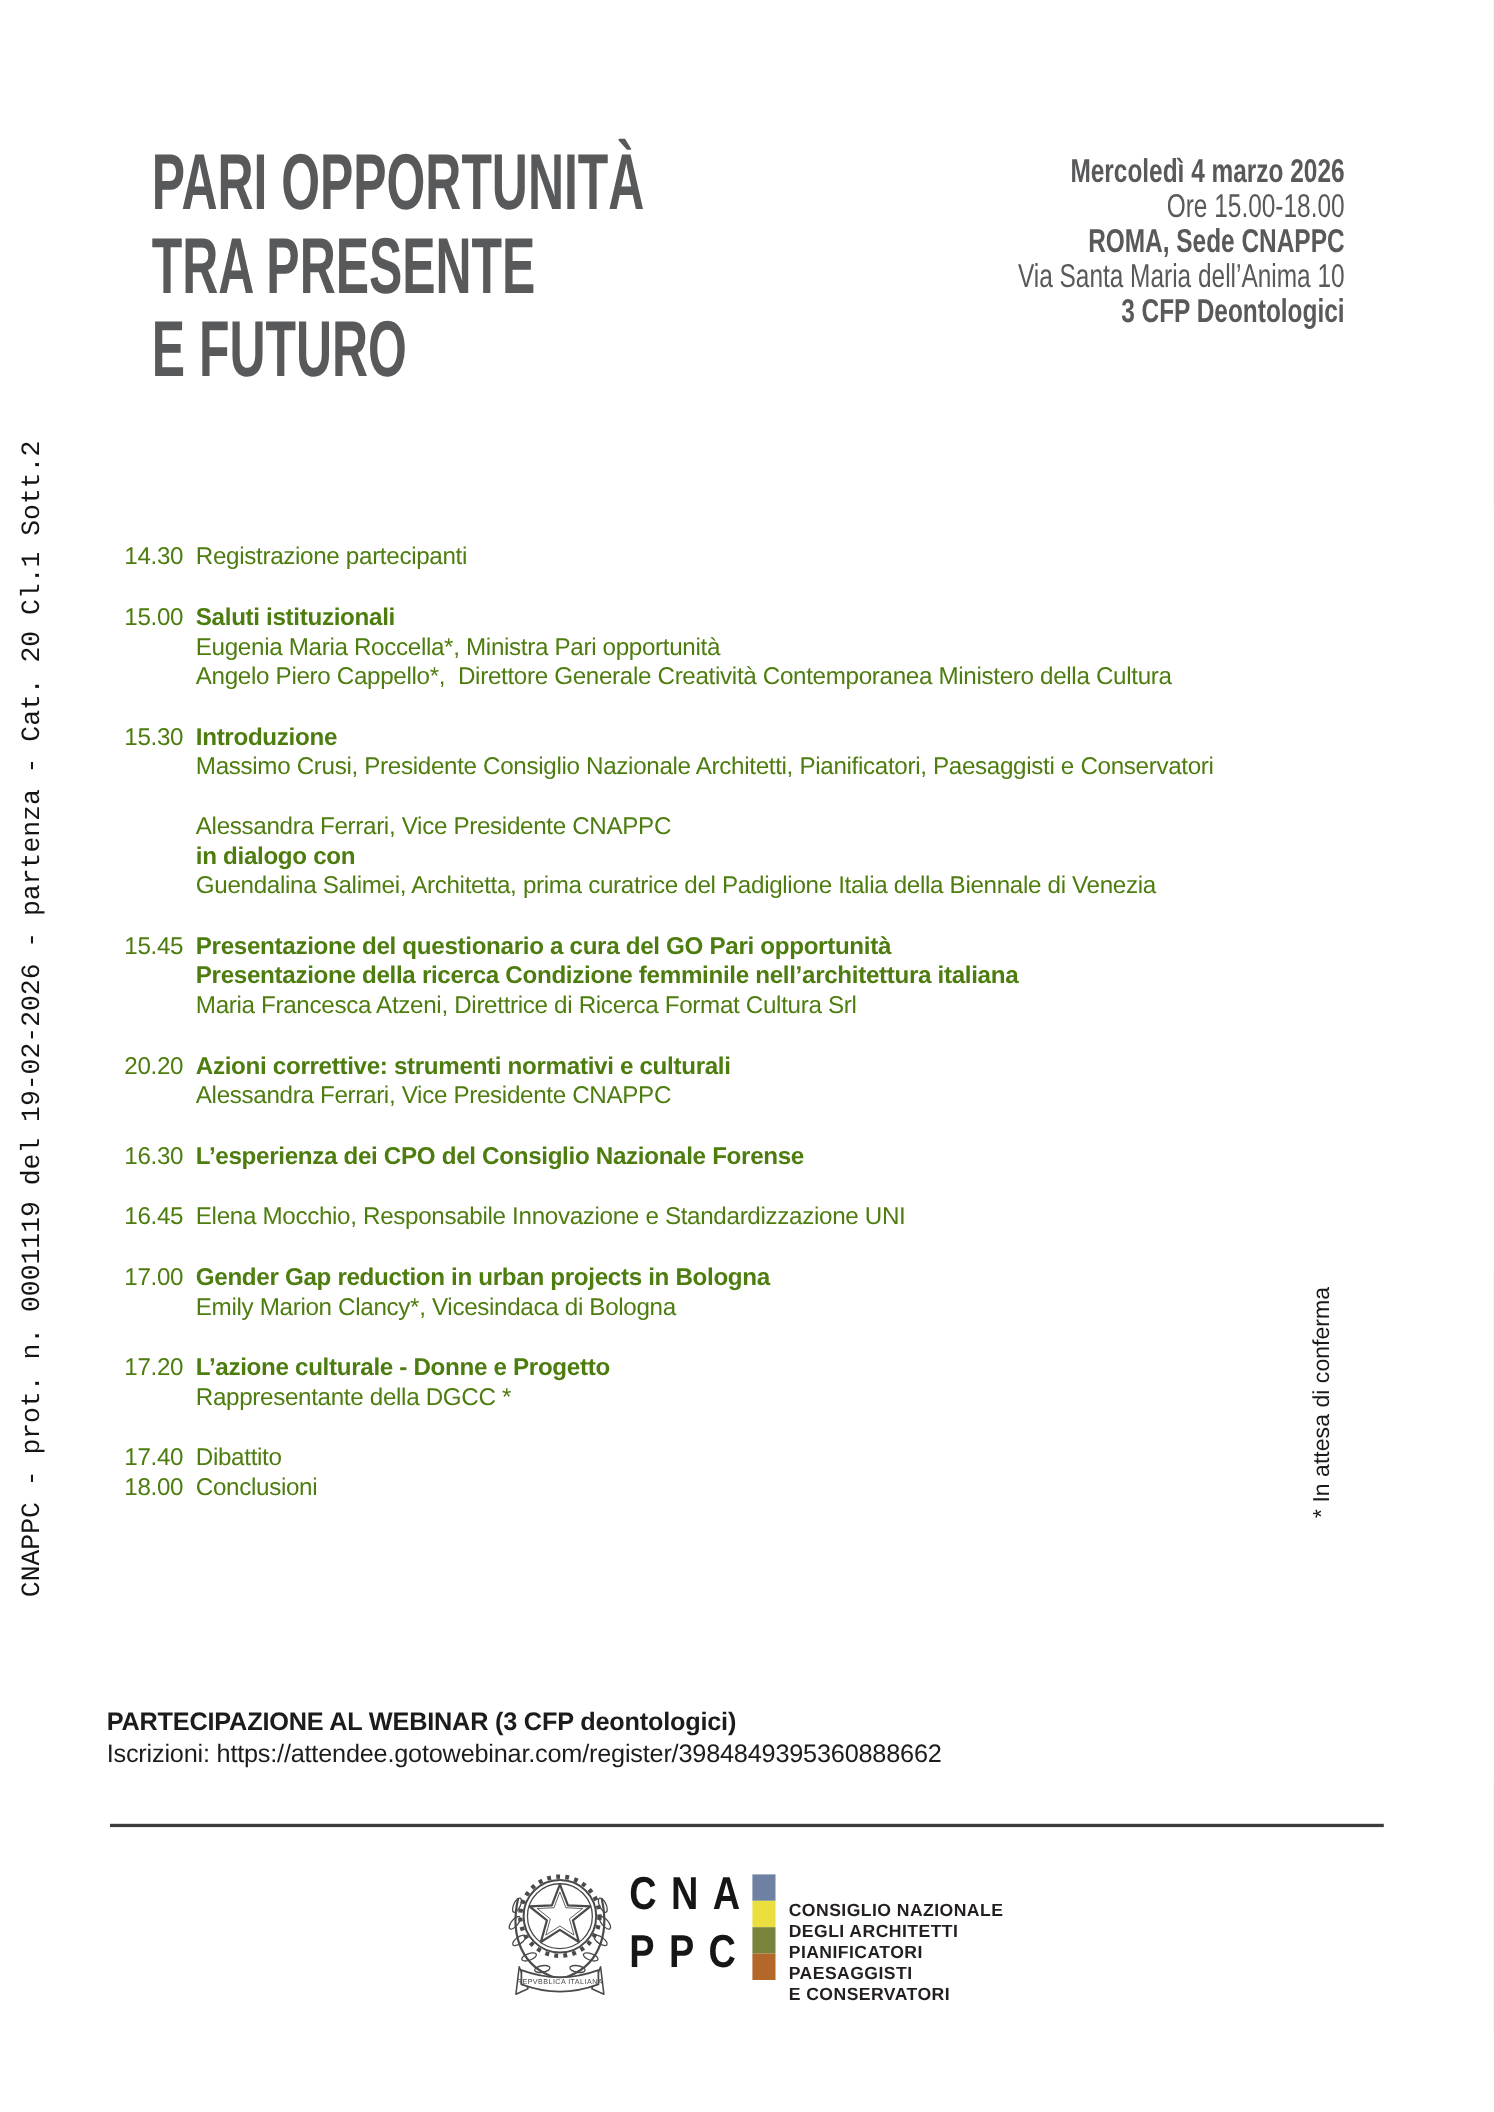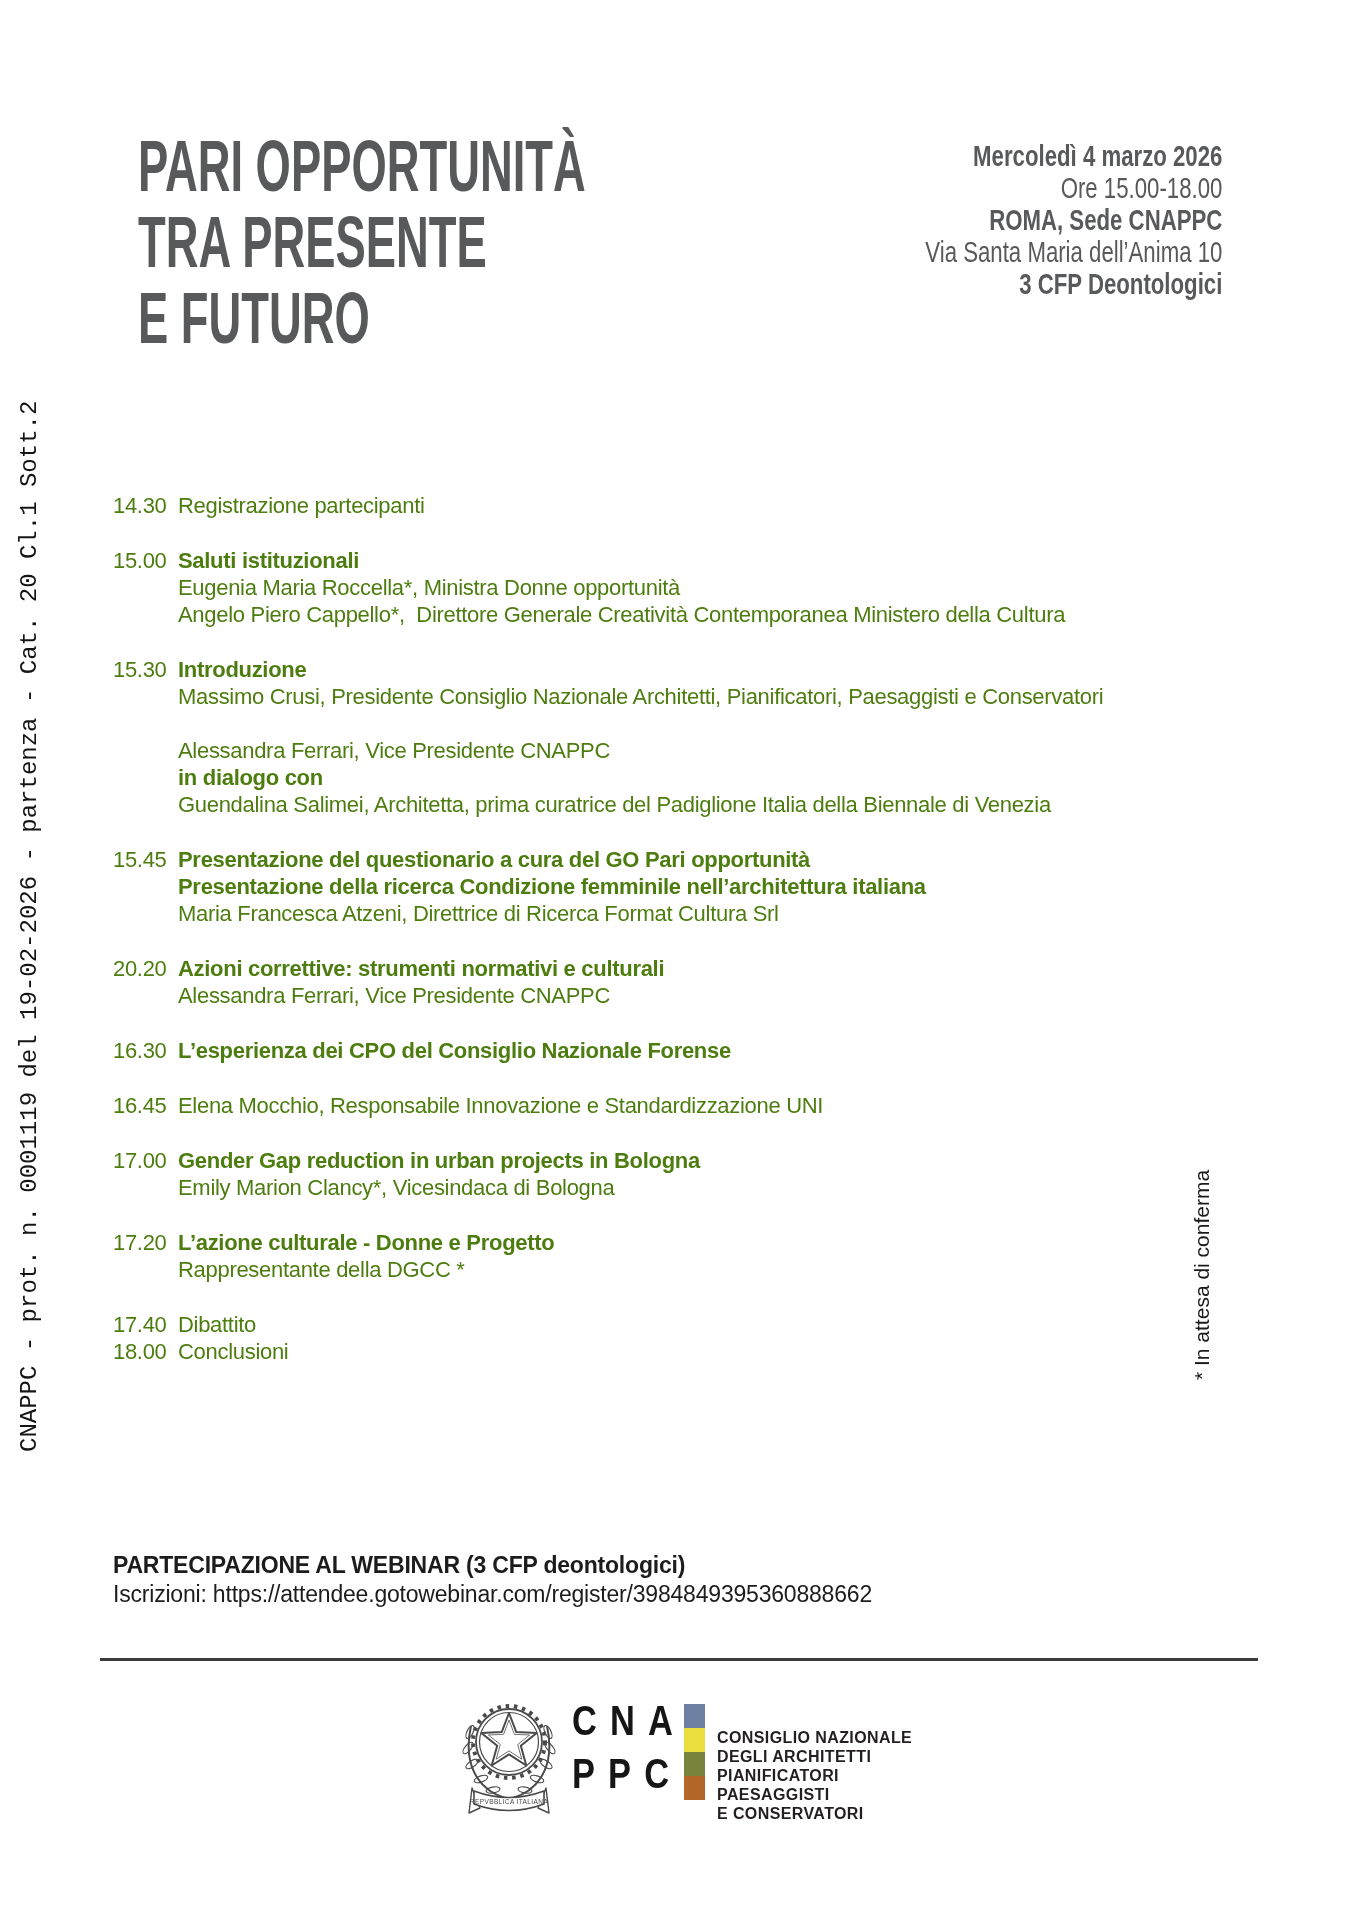"Ministra Donne opportunità" span.seg { text: Donne -> Pari }
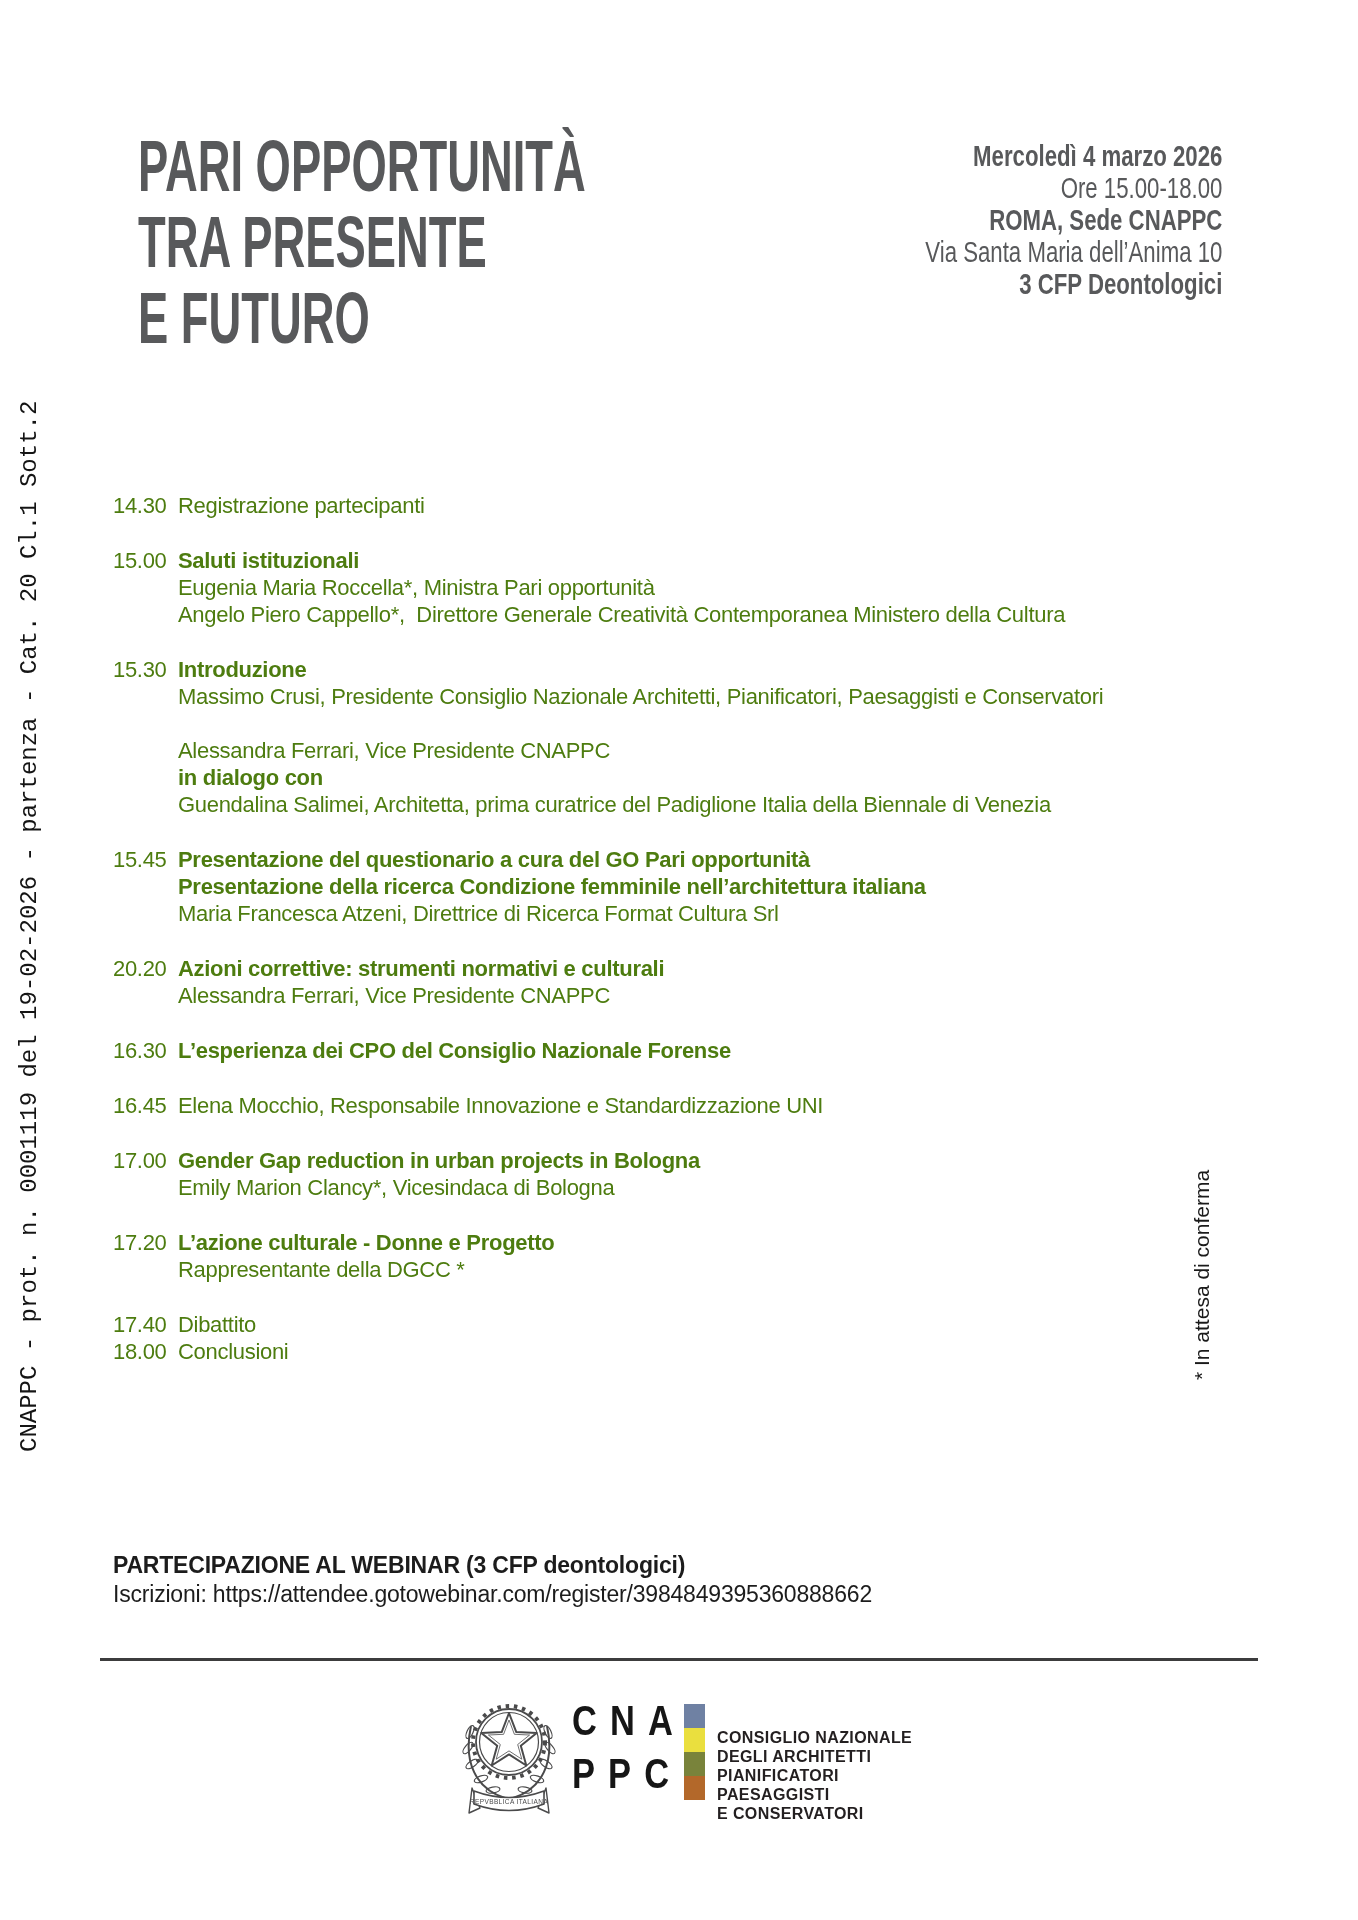"PARTECIPAZIONE AL WEBINAR (3 CFP" .webinar { left: 113px -> 97px }
